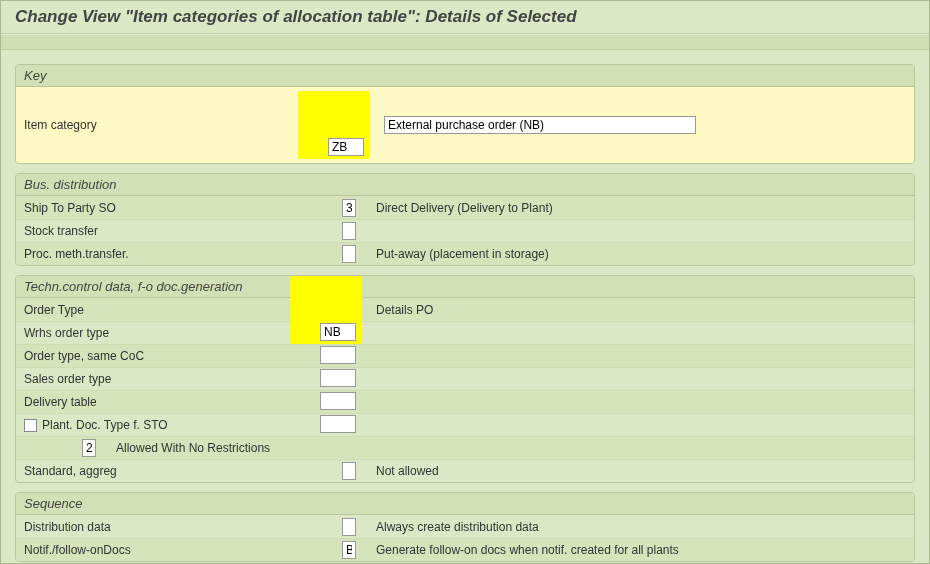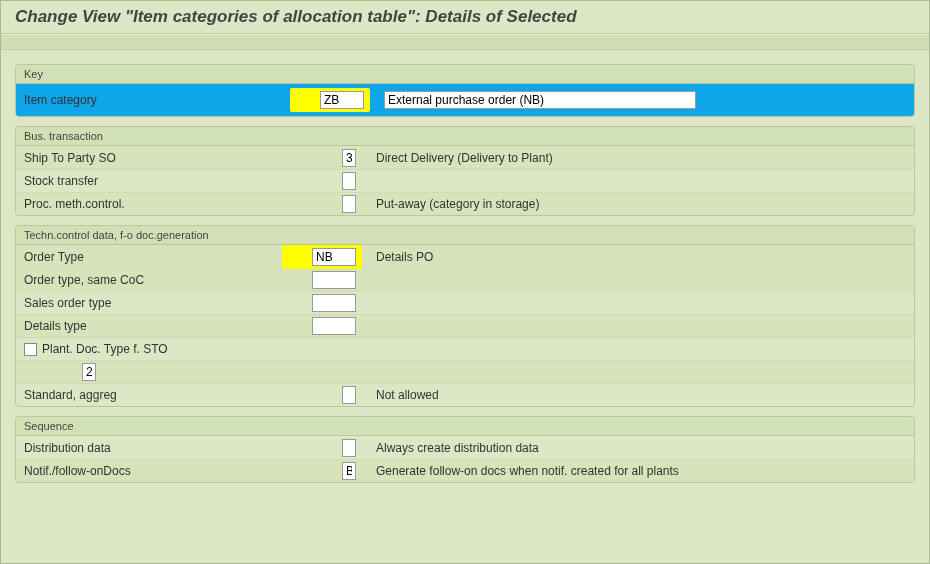"Key" .panel-header { font-size: 11px -> 13px; font-style: none -> italic }
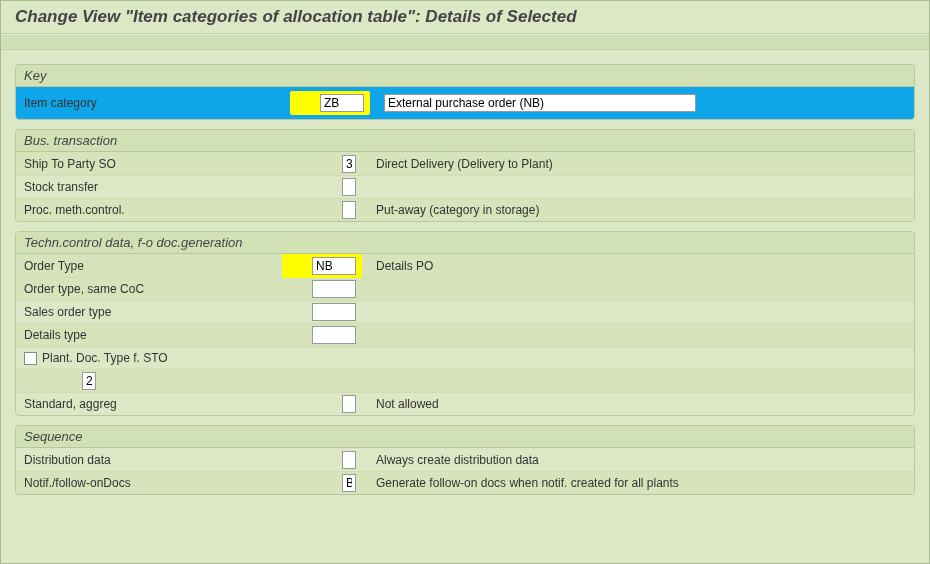"Item category" .key-row { background: #0ea5e9 -> #fef9c3 }
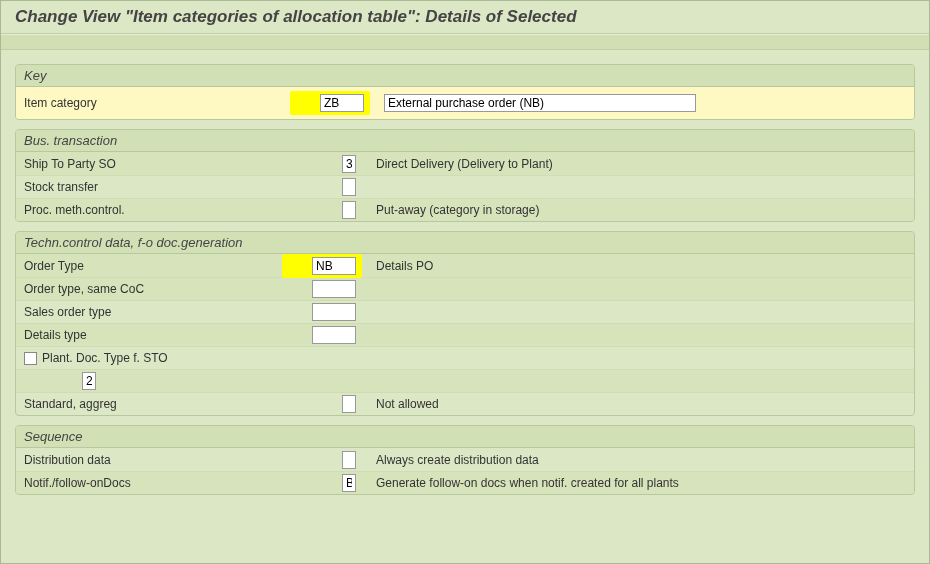"ZB" input.box.short4 { margin-top: none -> 44px; width: 44px -> 36px }
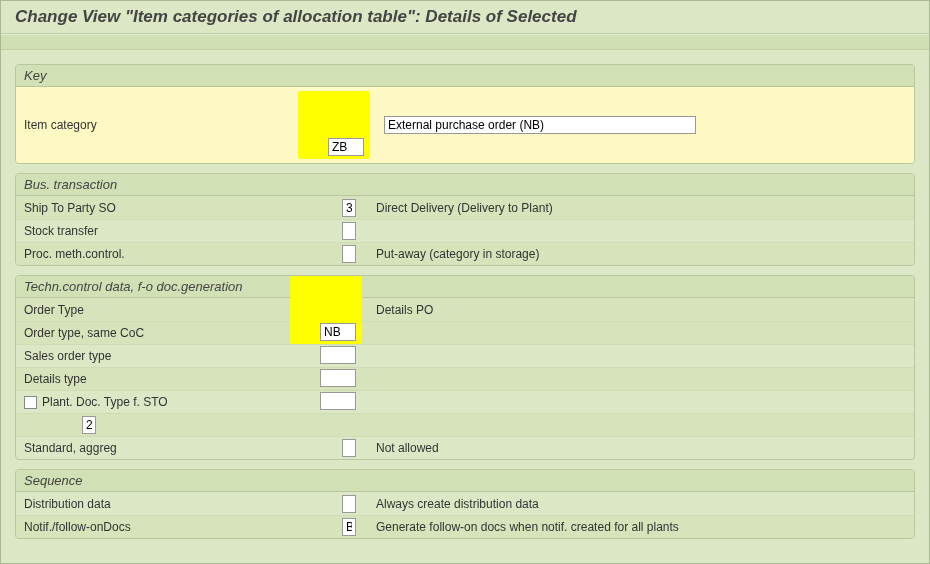"Bus. transaction" div.panel-header { text: transaction -> distribution }
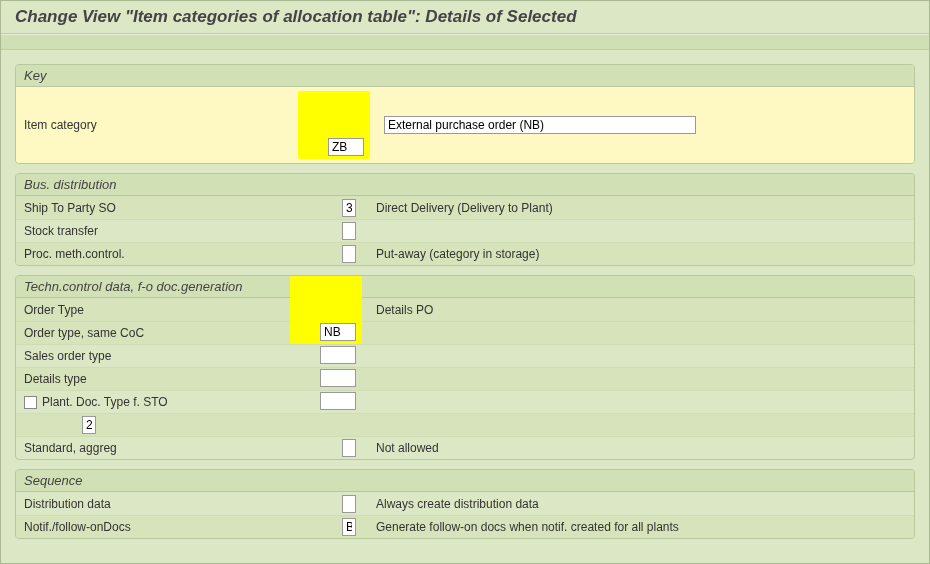"Proc. meth.control." div.label-col { text: meth.control -> meth.transfer }
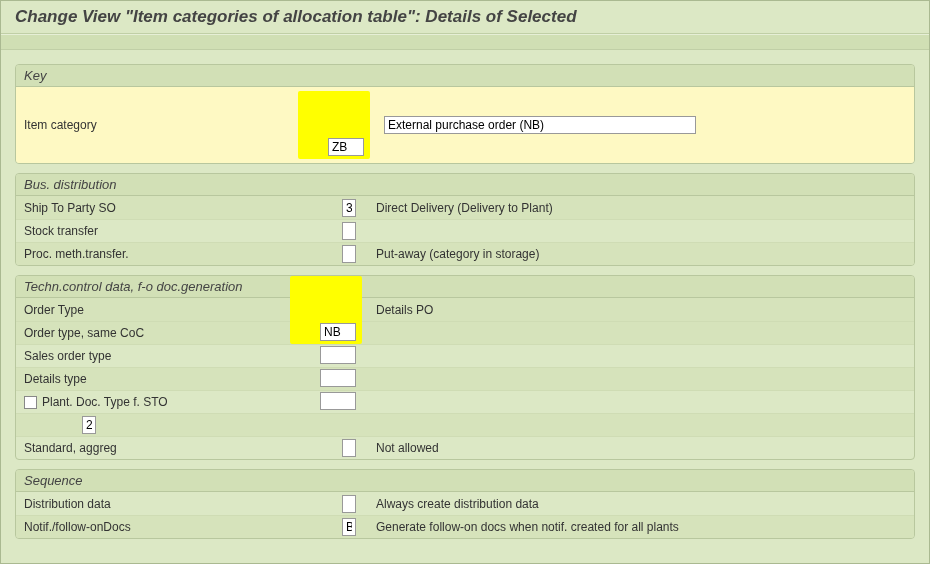"Put-away (category in storage)" div.desc-col { text: category -> placement }
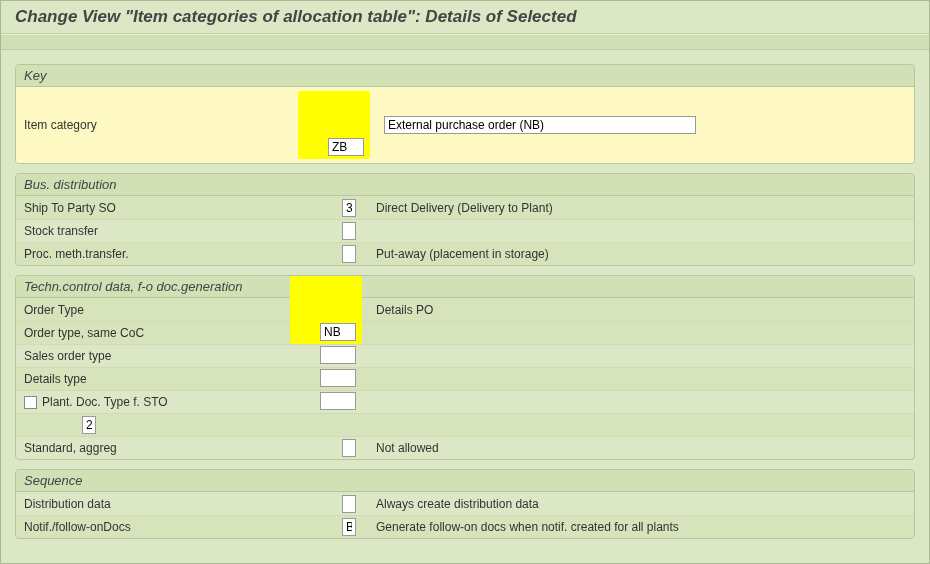"Wrhs order type" div.row { html: none -> <div> <div>Wrhs order type</div> <div> <input> </div> <div></div> </div> }
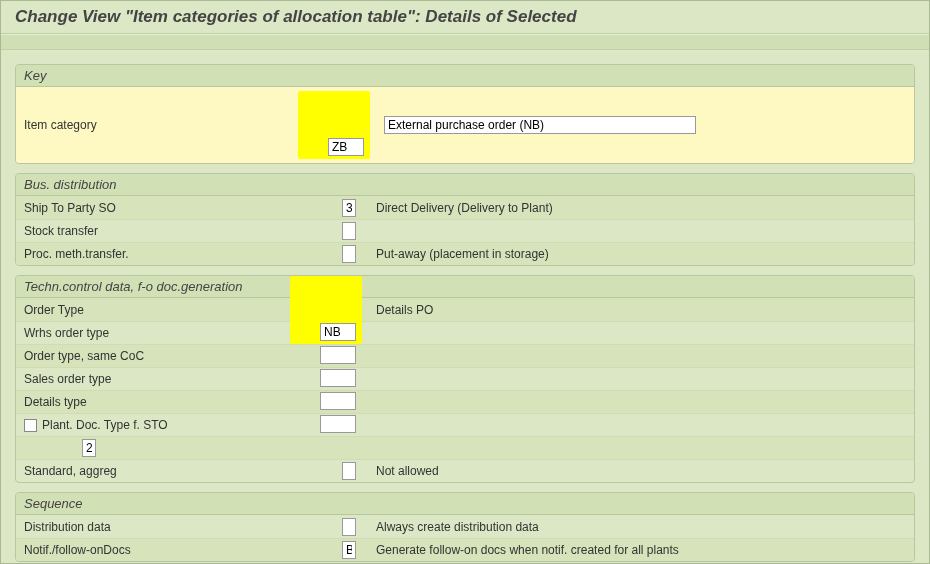"Details type" div.label-col { text: Details type -> Delivery table }
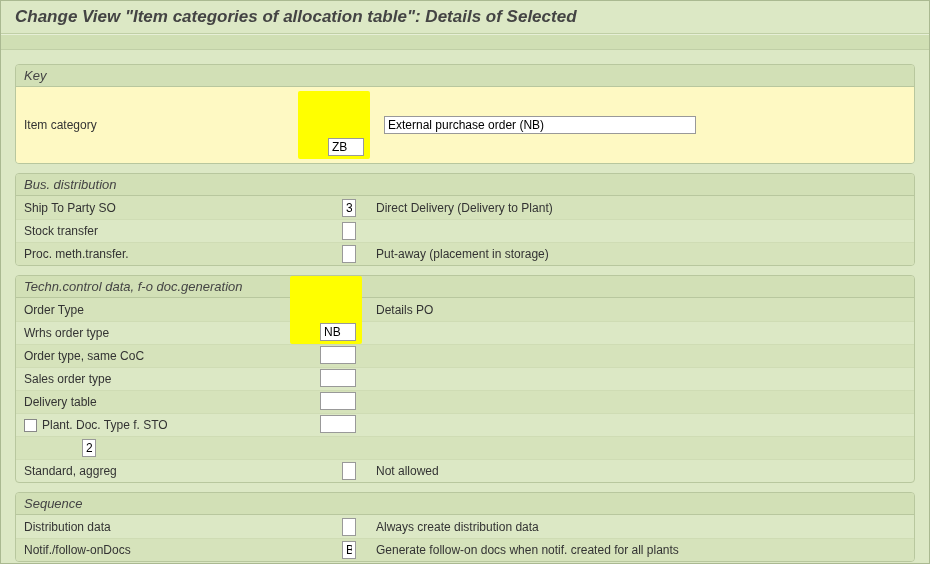"Allowed With No Restrictions" div.desc-col { html: none -> <div>Allowed With No Restrictions</div> }
